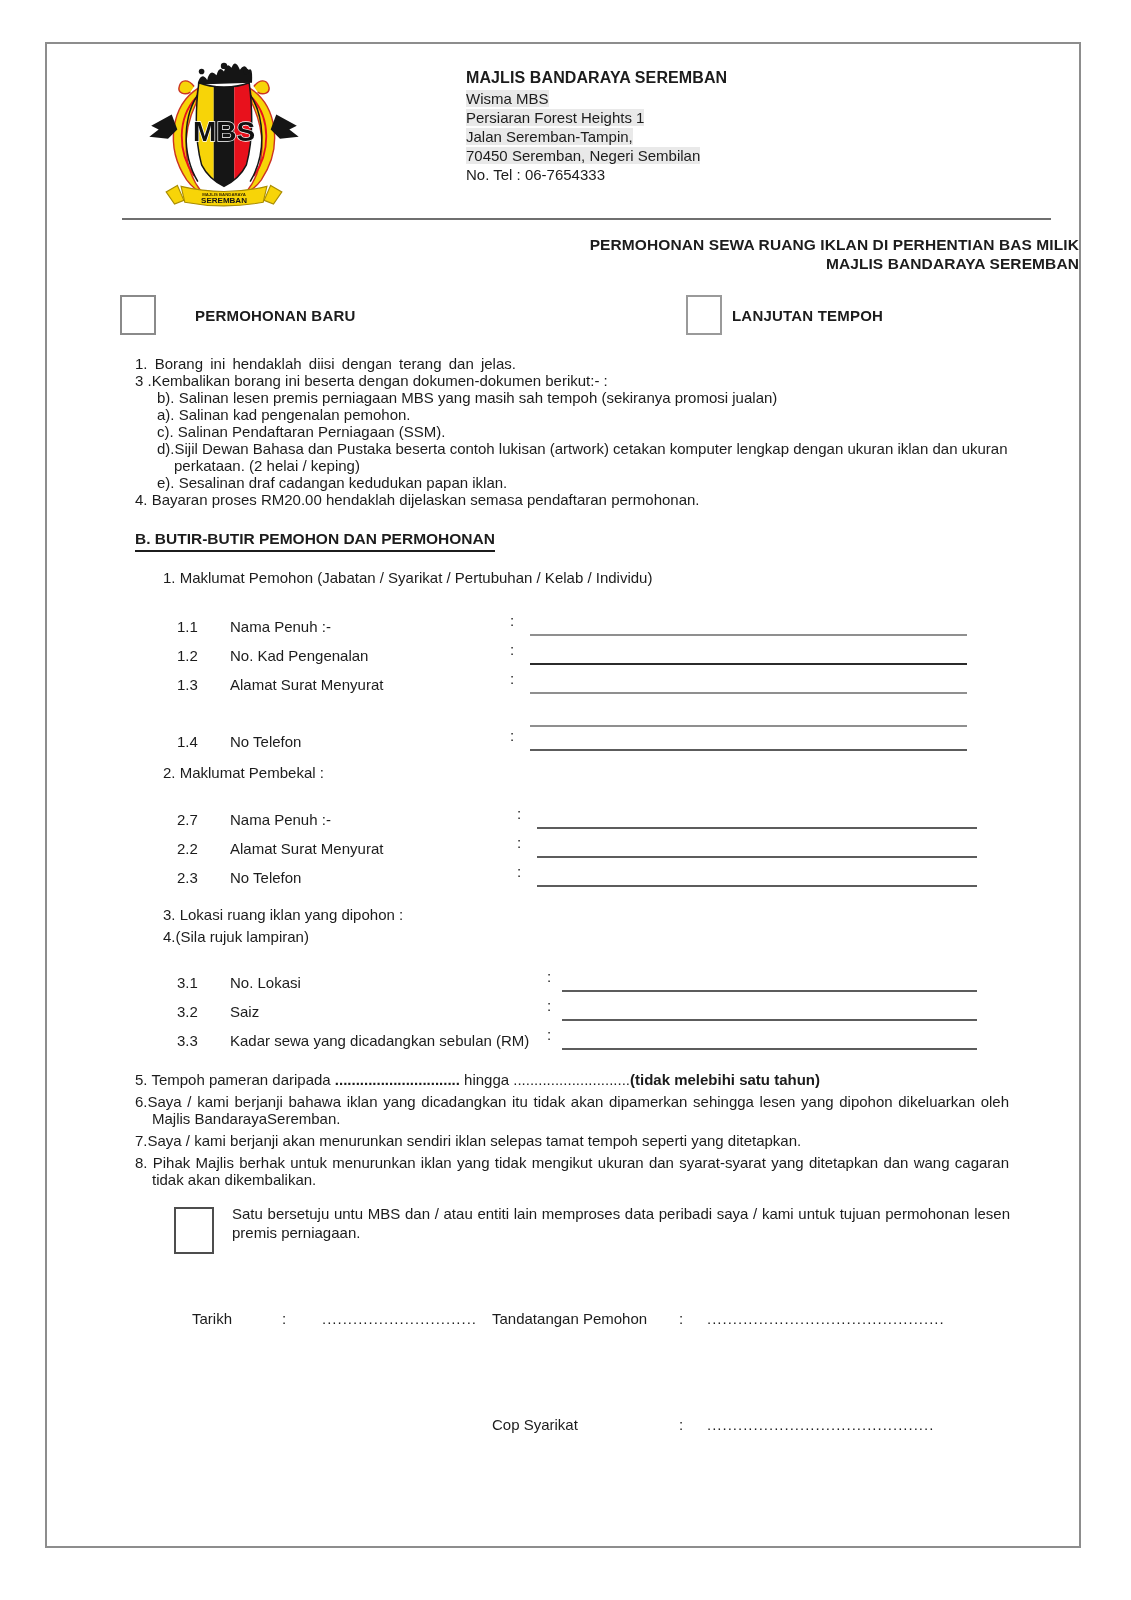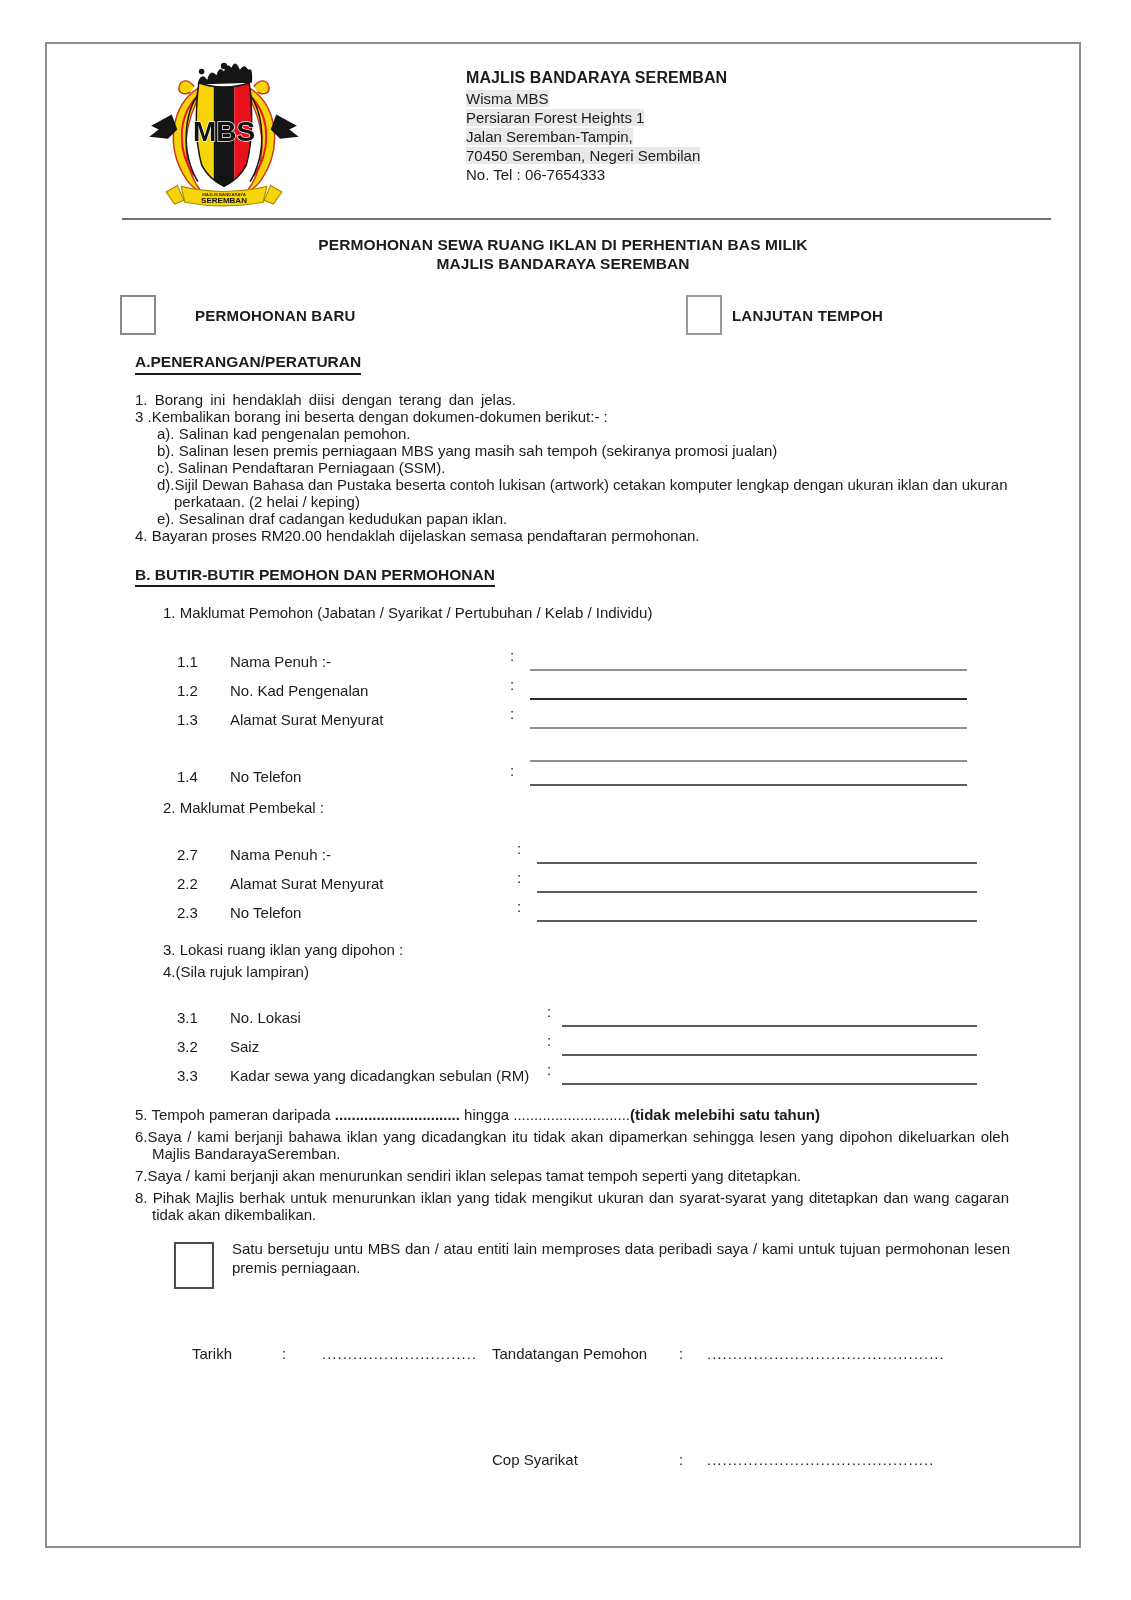"PERMOHONAN SEWA RUANG IKLAN DI" .form-title { text-align: center -> right }
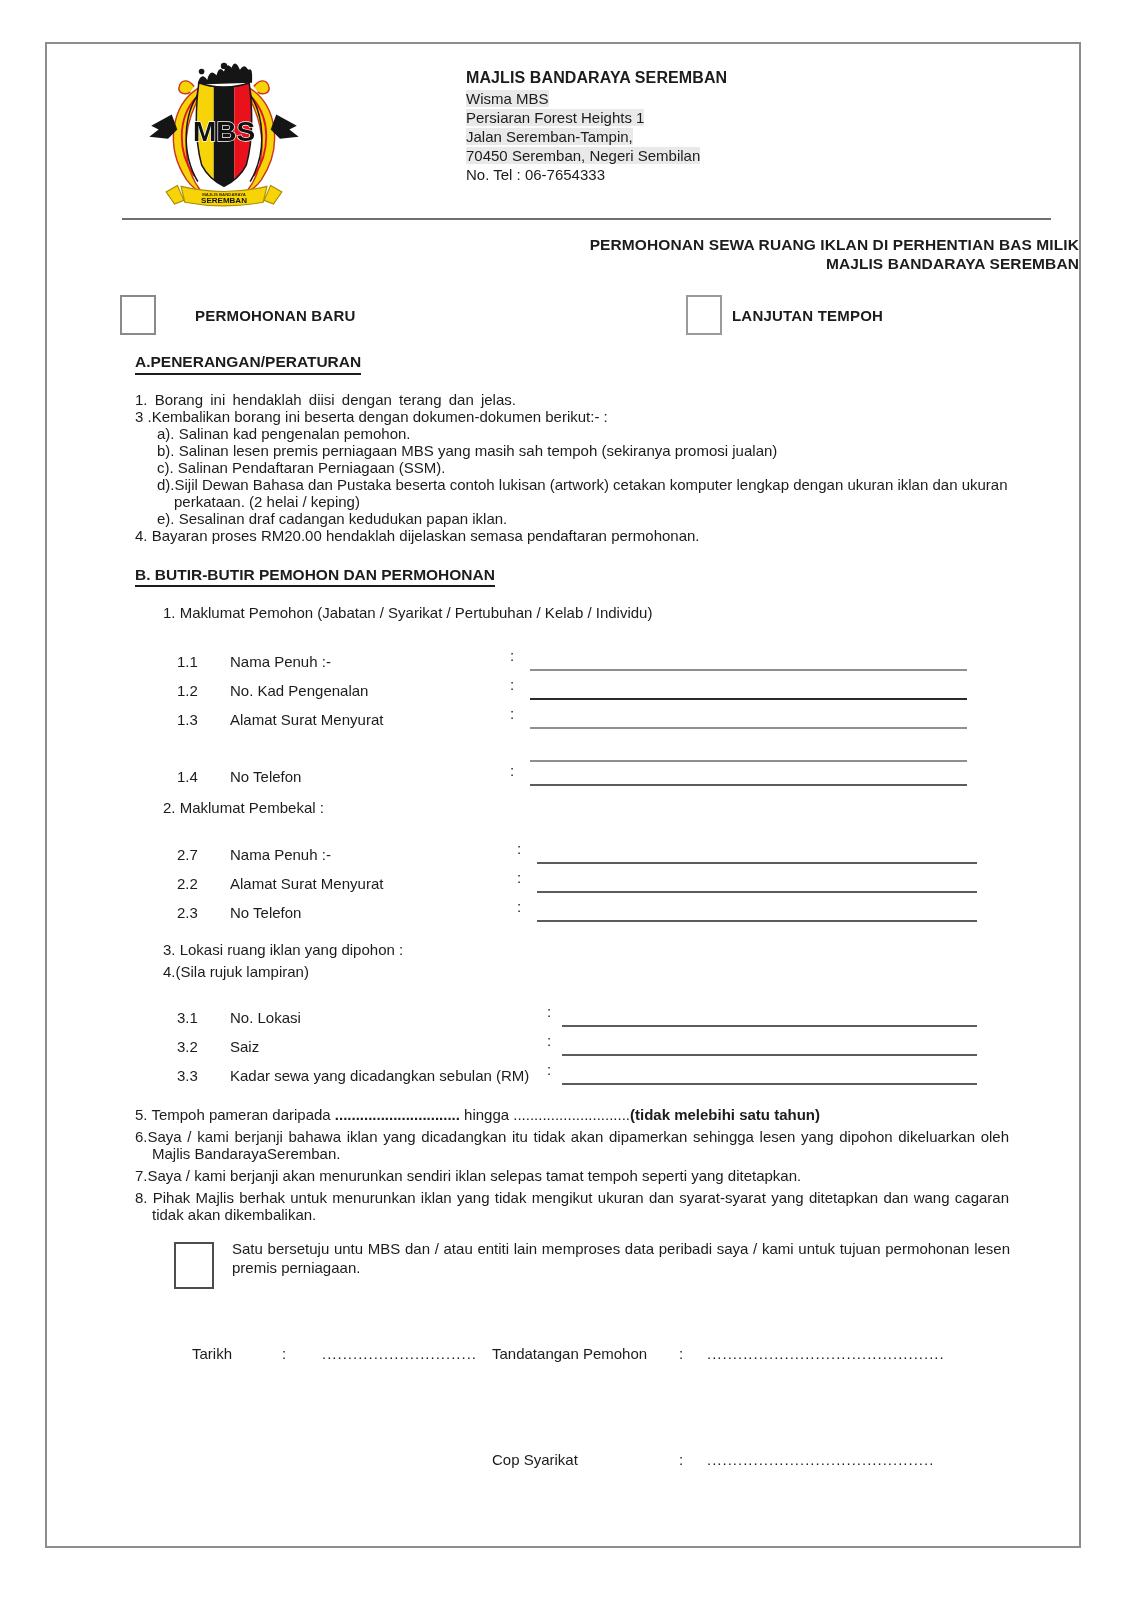"A.PENERANGAN/PERATURAN" div.sec-heading { html: <div> <span>A.PENERANGAN/PERATURAN</span> </div> -> none }
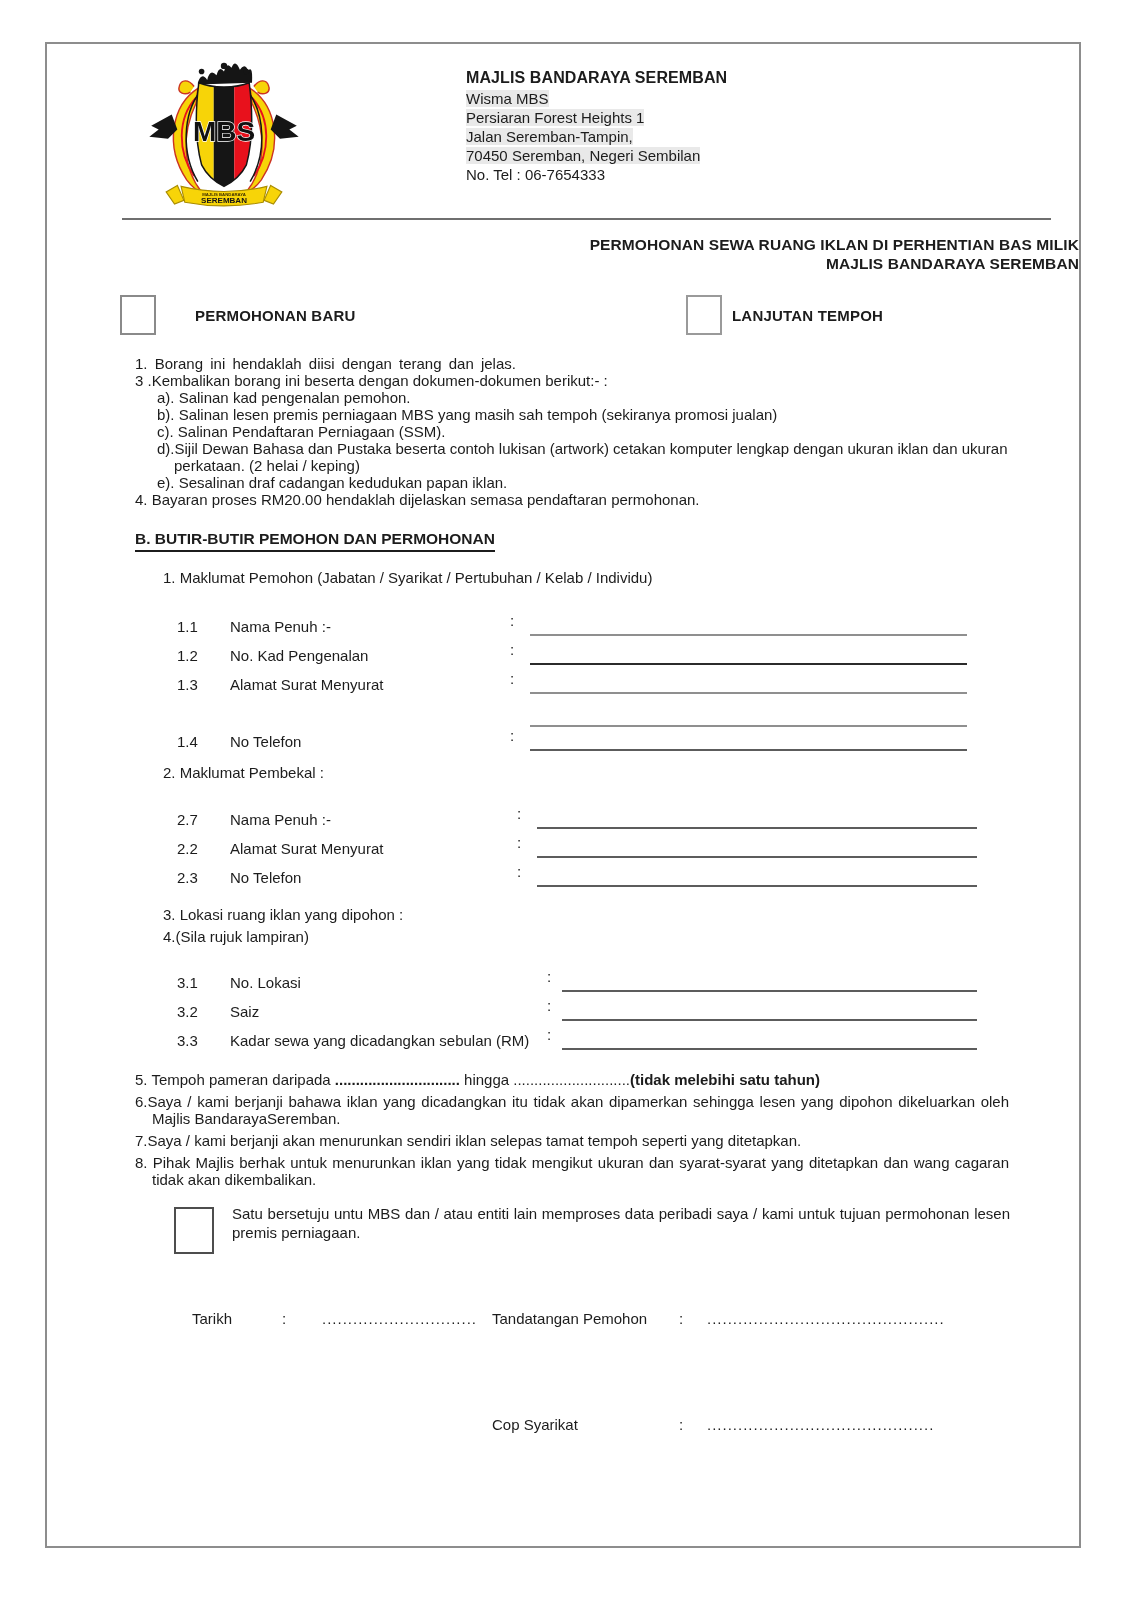"a). Salinan kad pengenalan pemohon." div.rule { order: before "b). Salinan lesen premis perniagaan" -> after "b). Salinan lesen premis perniagaan" }
